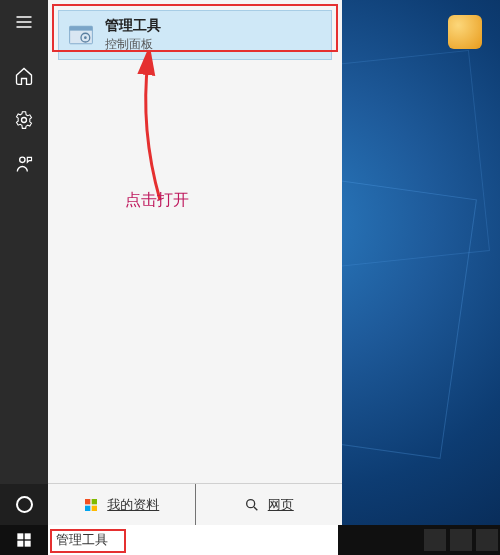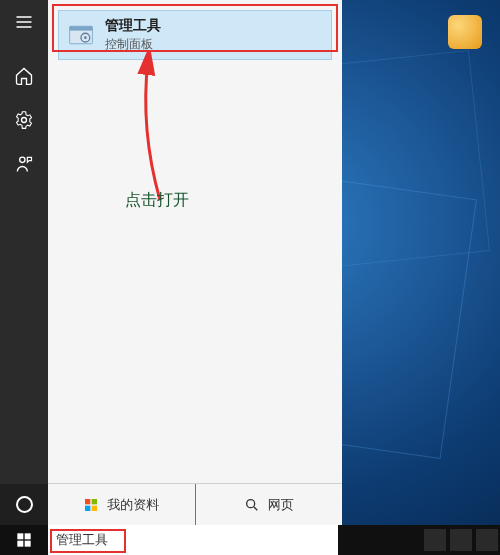"点击打开" .annot-label { color: #14532d -> #be185d }
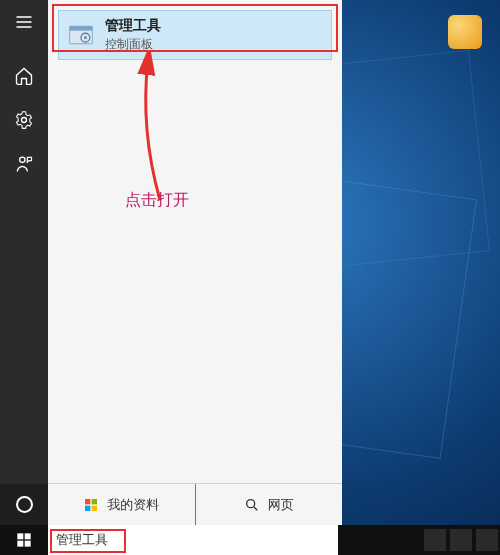"我的资料" .tab { text-decoration: none -> underline }
